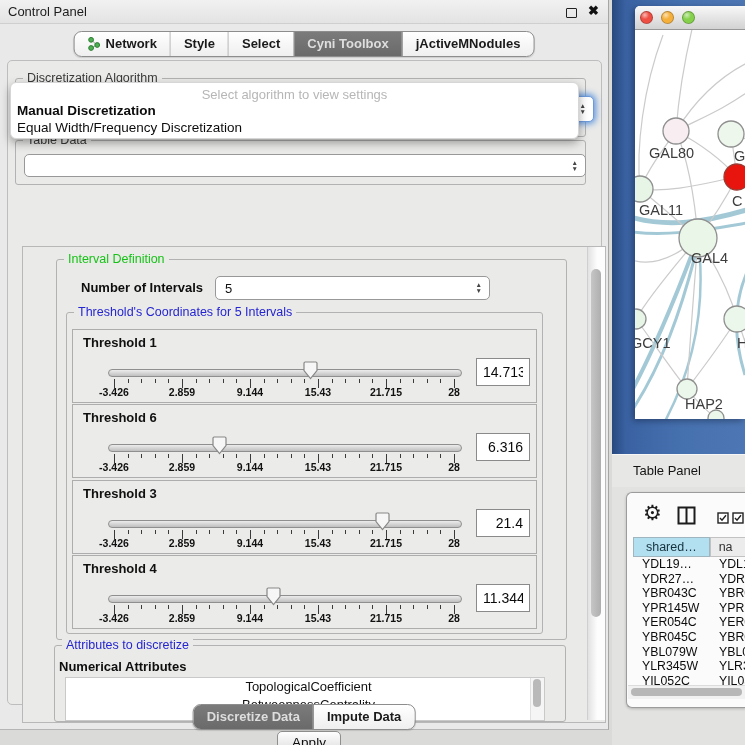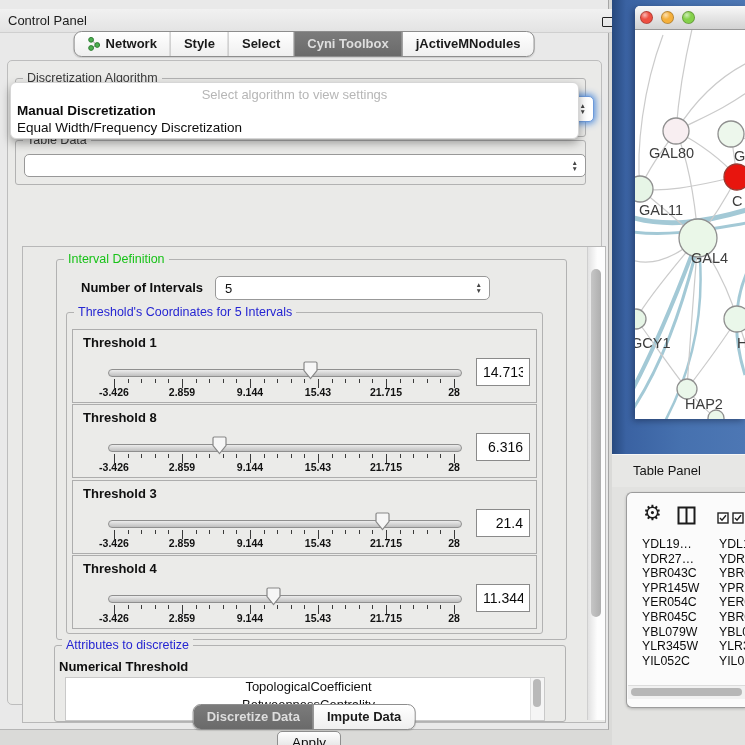"Control Panel" .titlebar { padding-left: 36px -> none; top: 9px -> 0 }
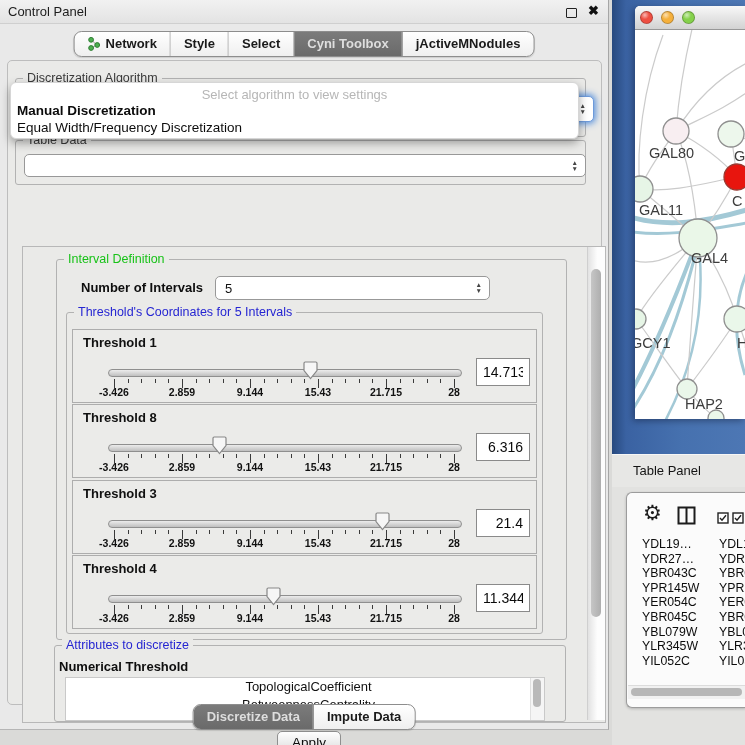"Threshold 8" div.tlabel { text: 8 -> 6 }
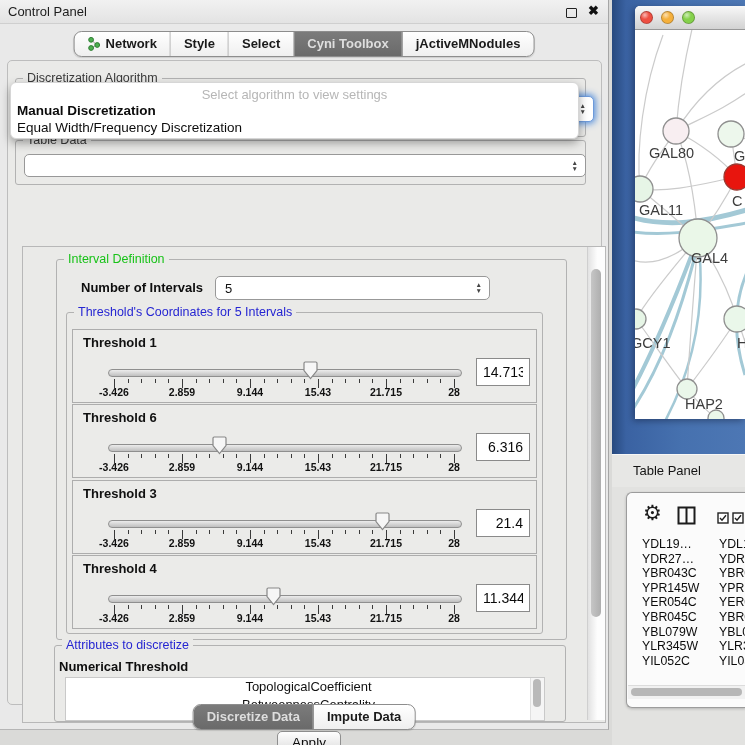"shared…" div.hrow { html: none -> <div> <div>shared…</div> <div>na</div> </div> }
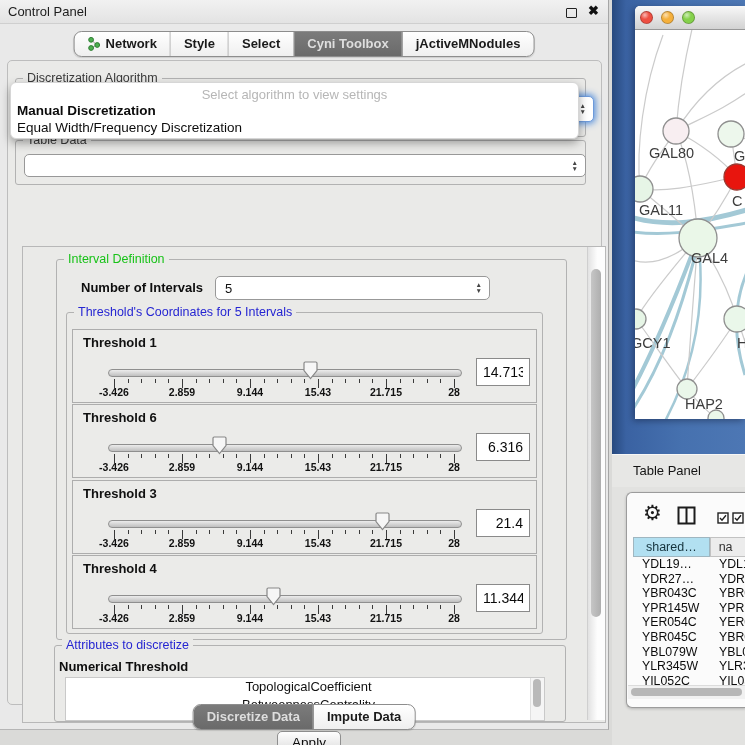"Numerical Threshold" span.bold-label { text: Threshold -> Attributes }
